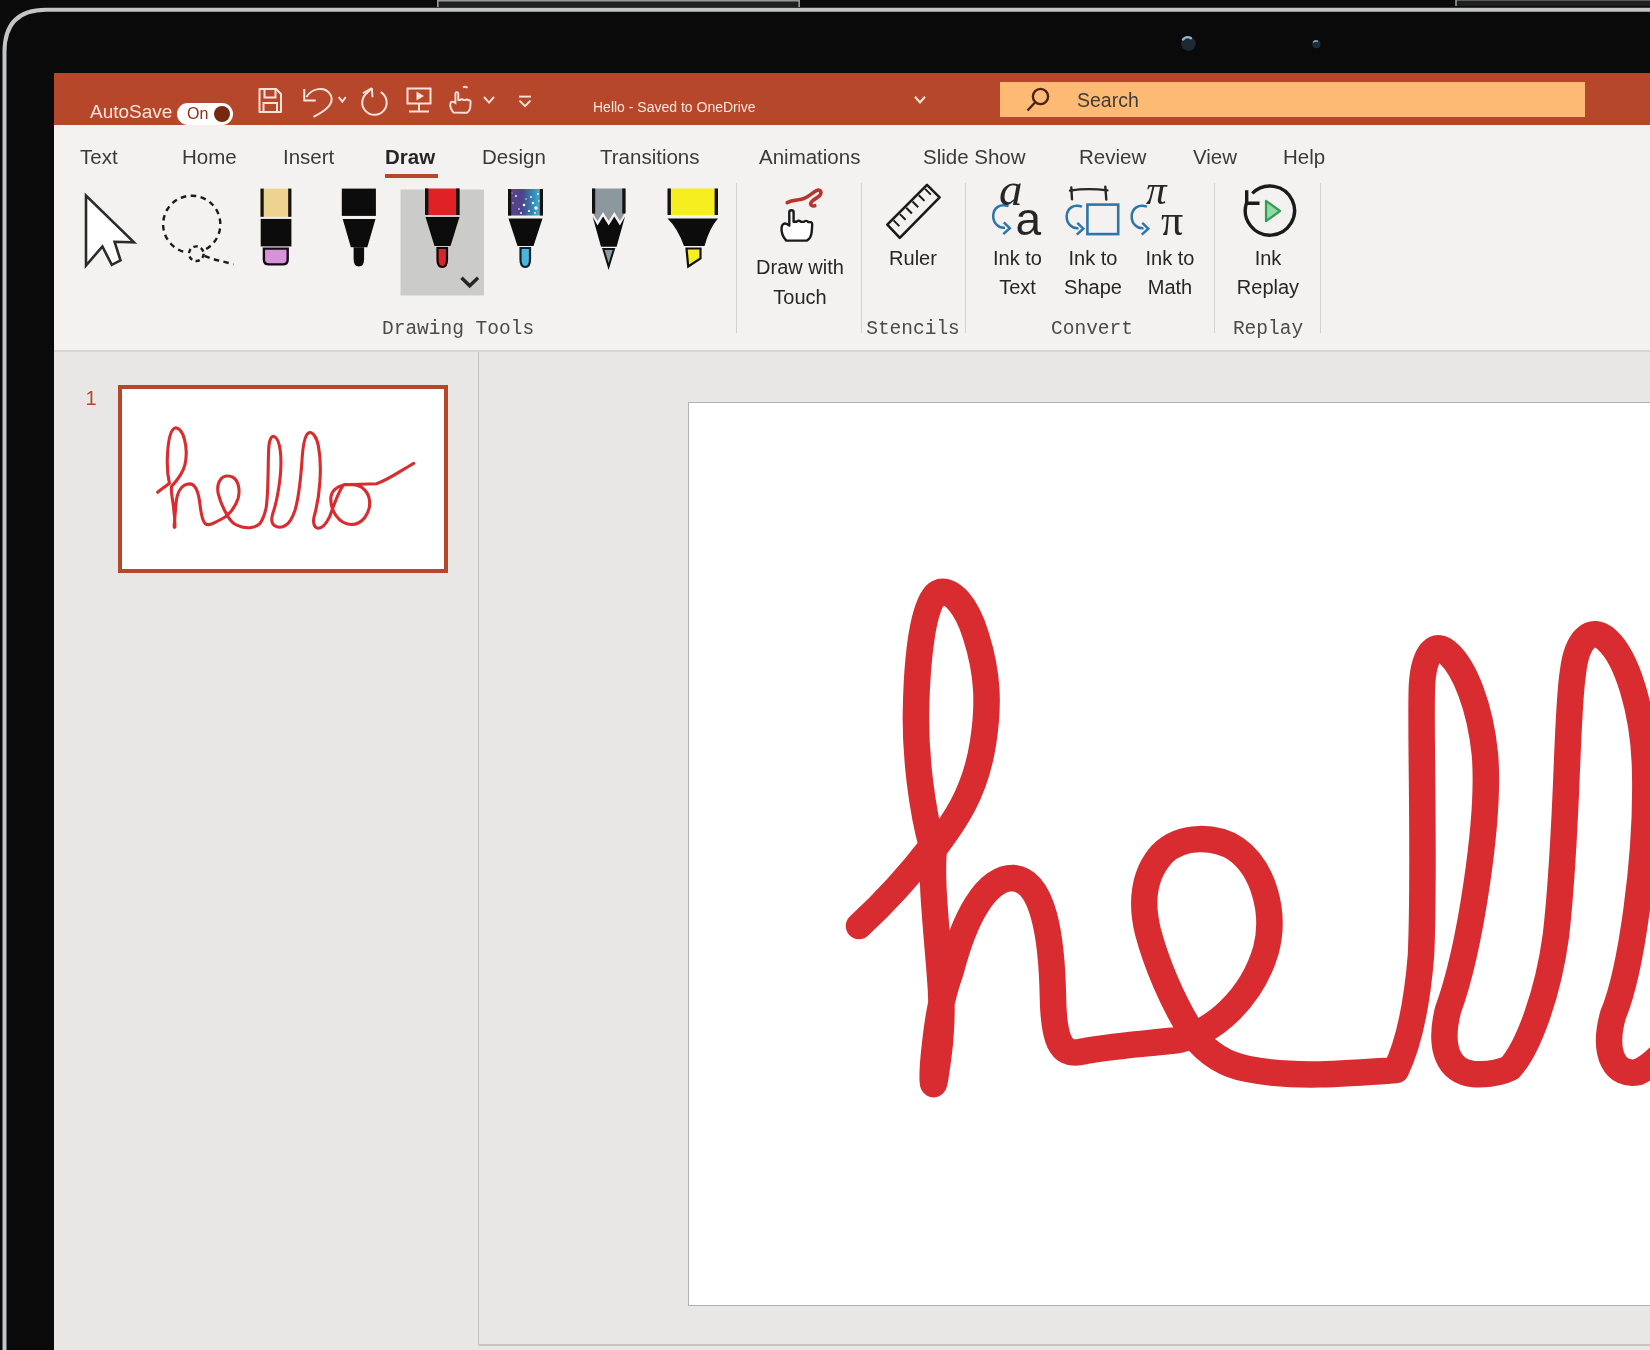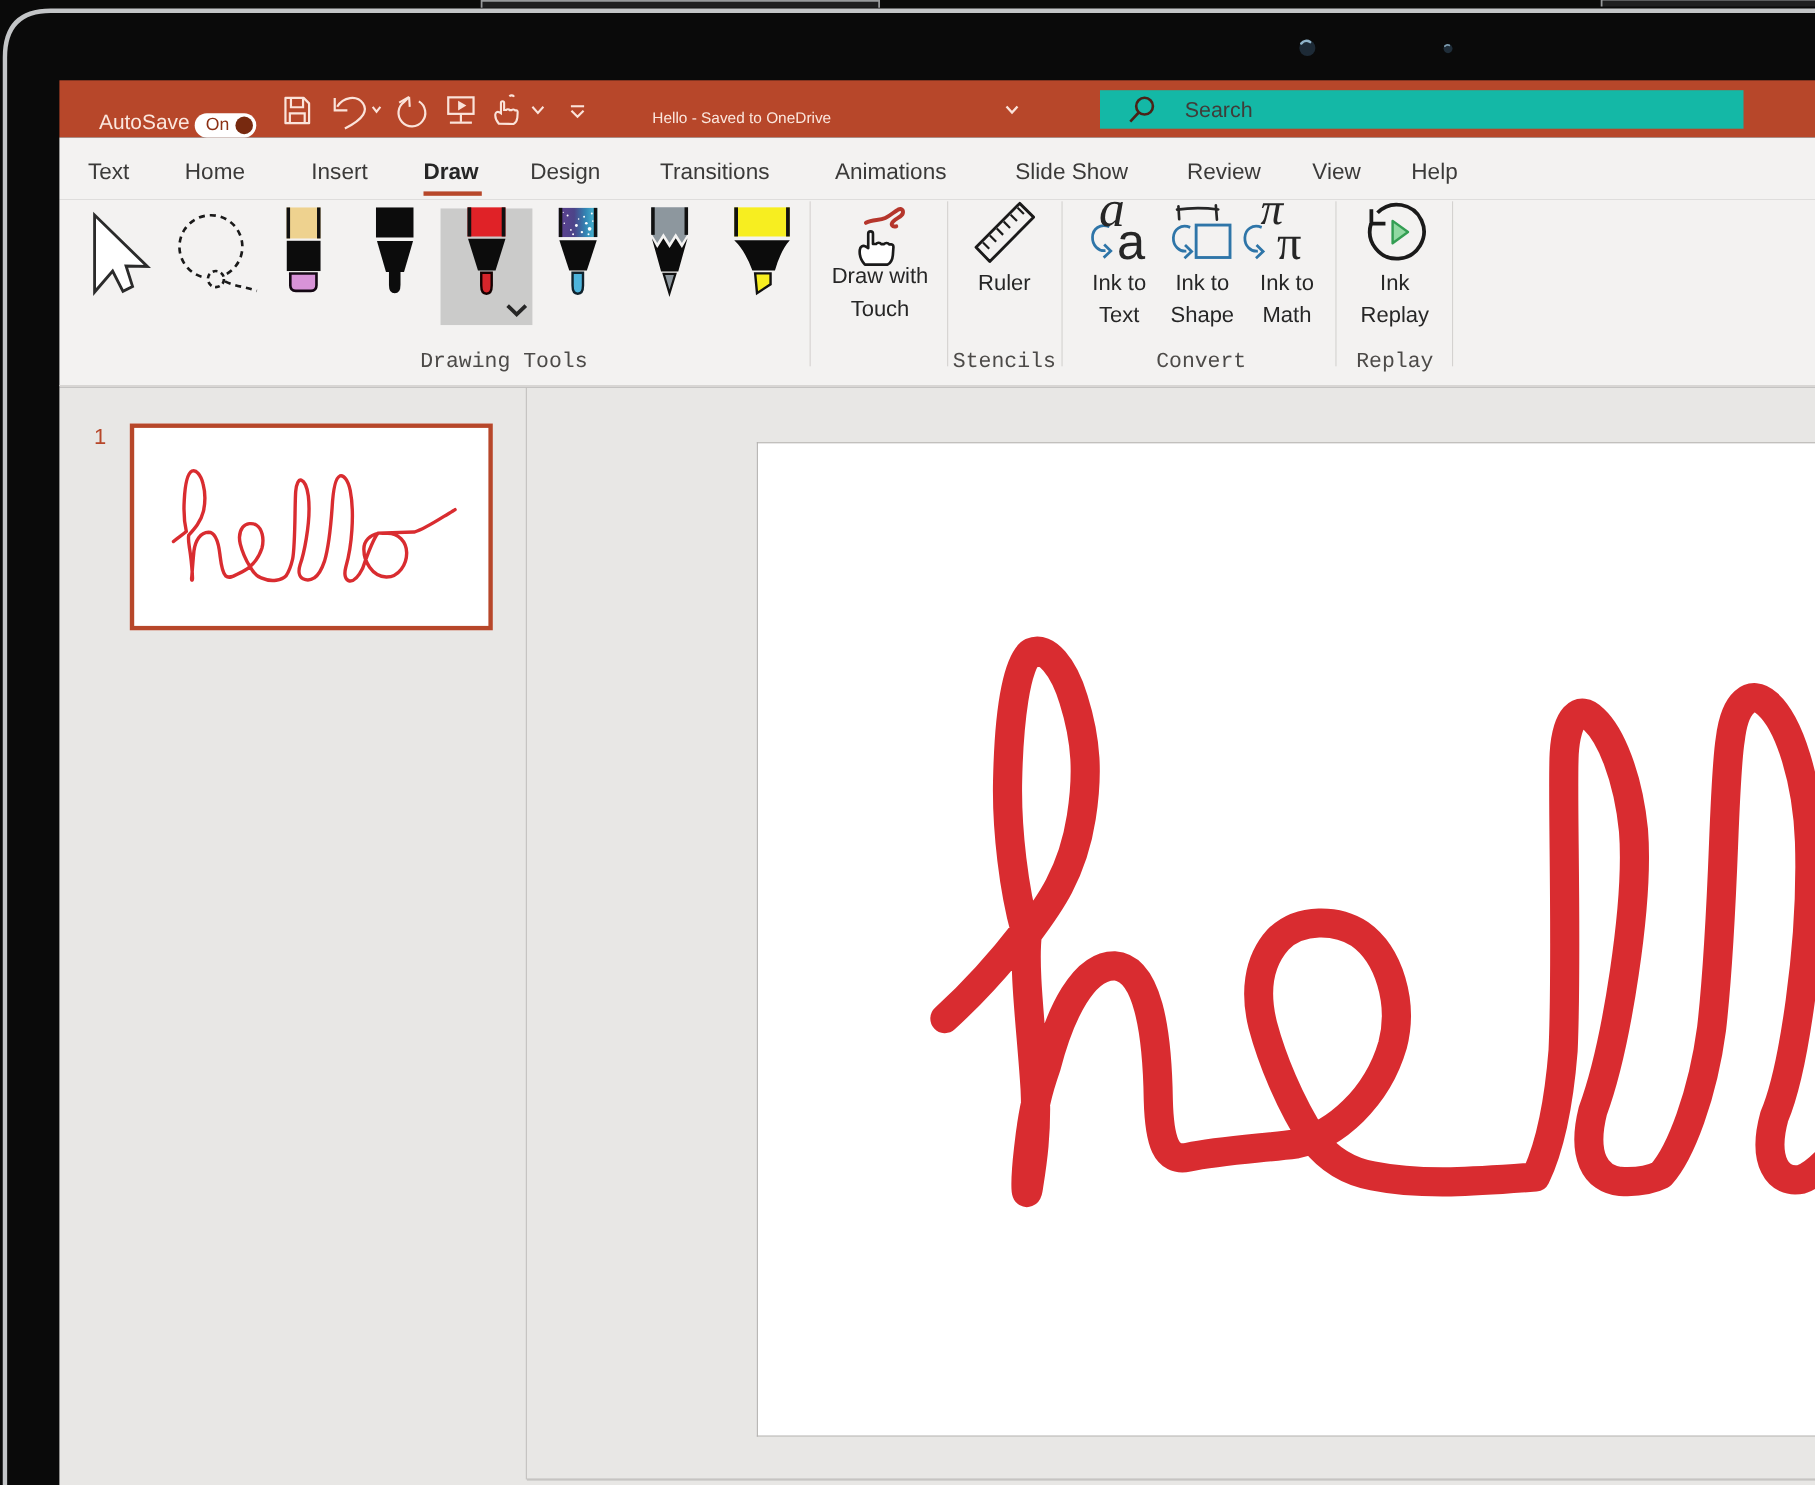"Search" #search { background: #14b8a6 -> #fdba74 }
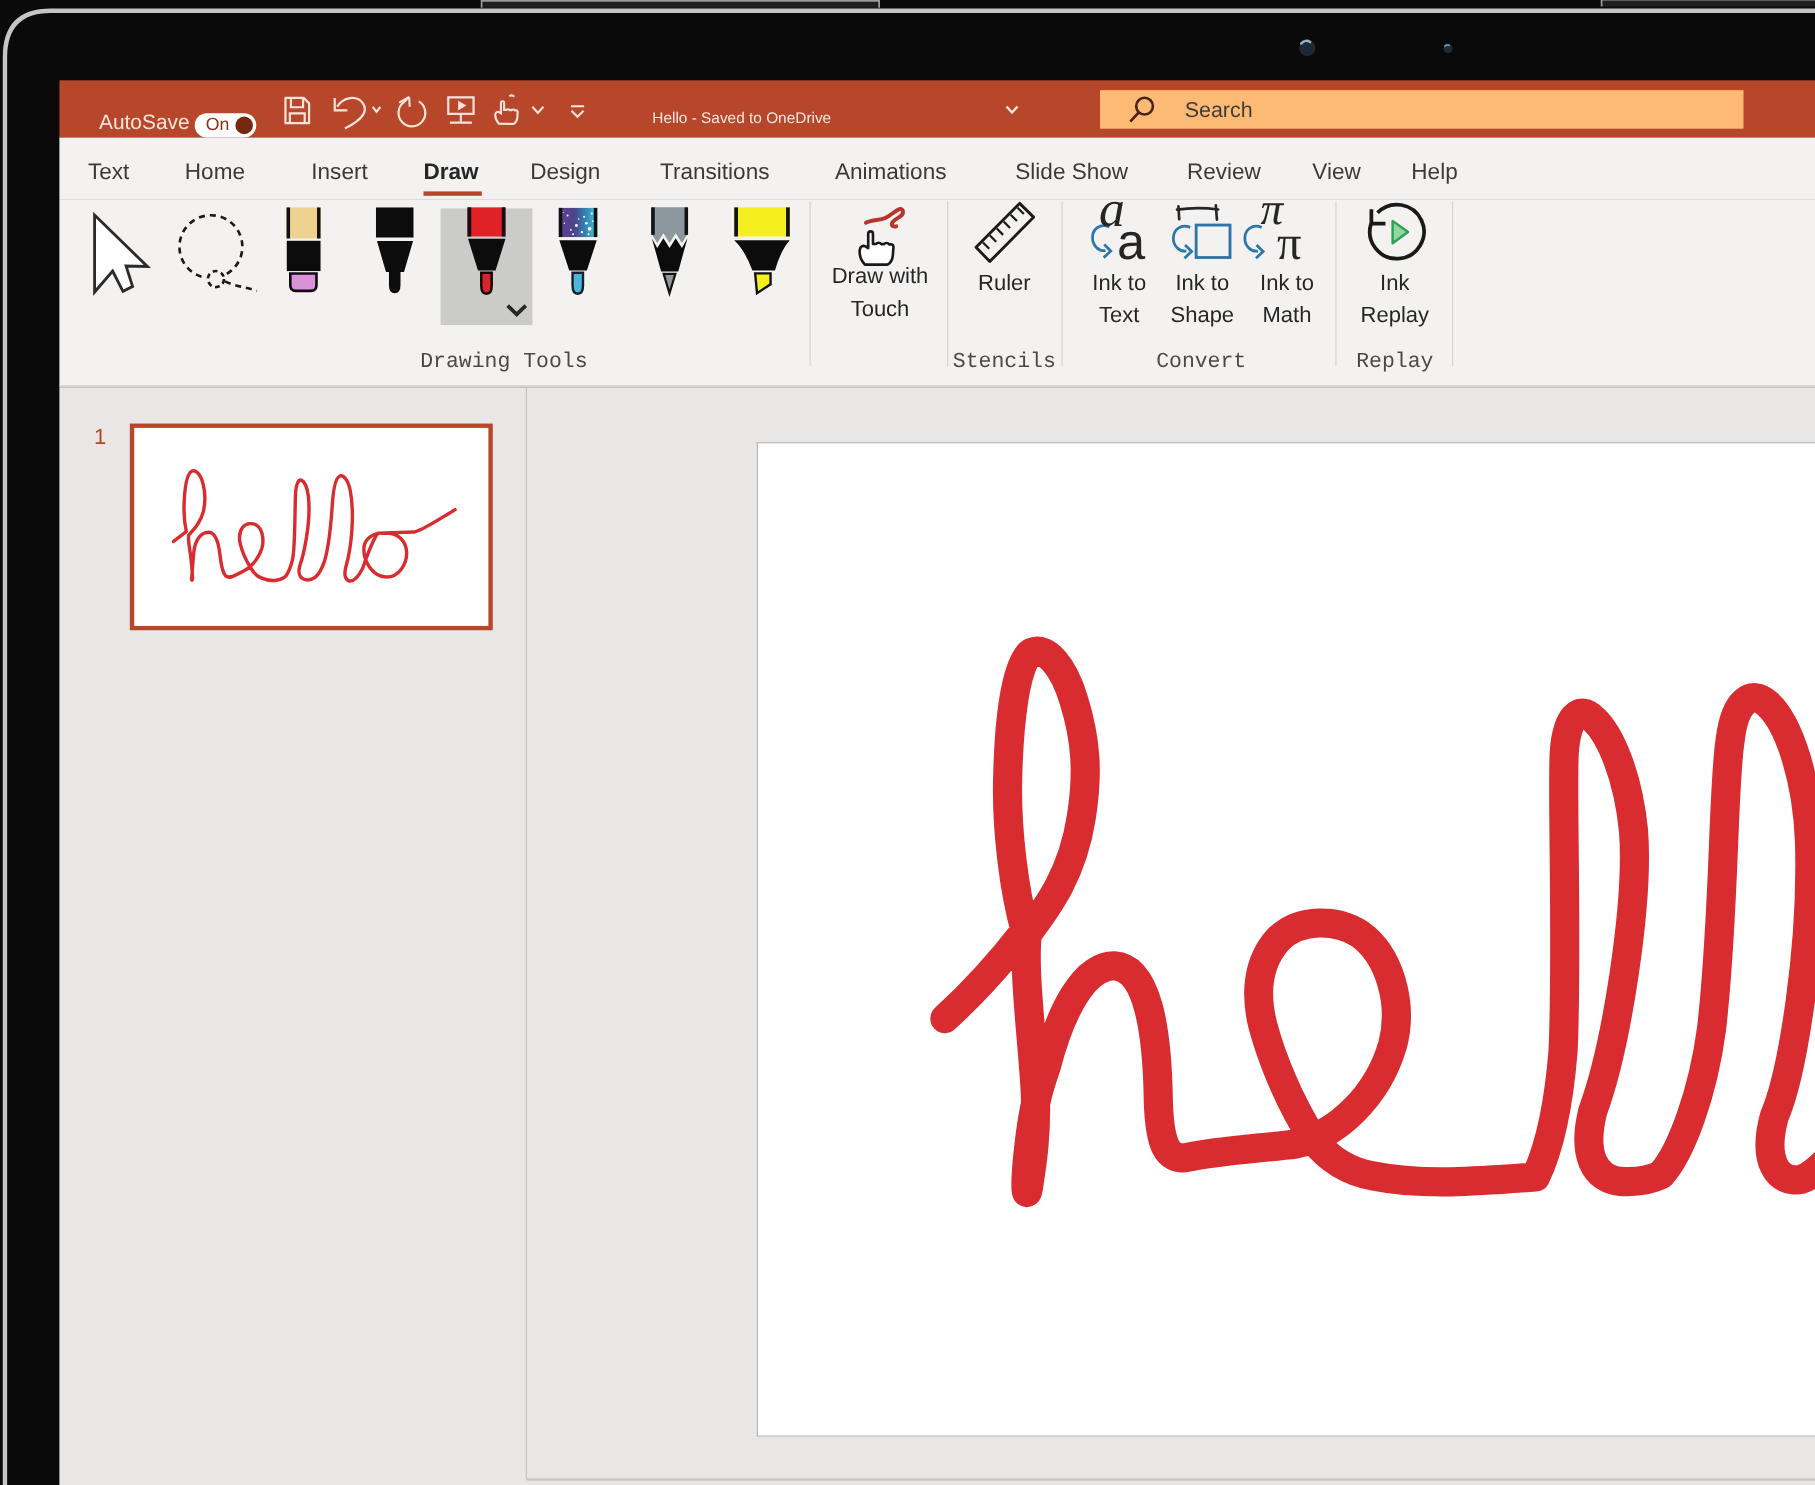"Home" div.tab { left: 168px -> 182px }
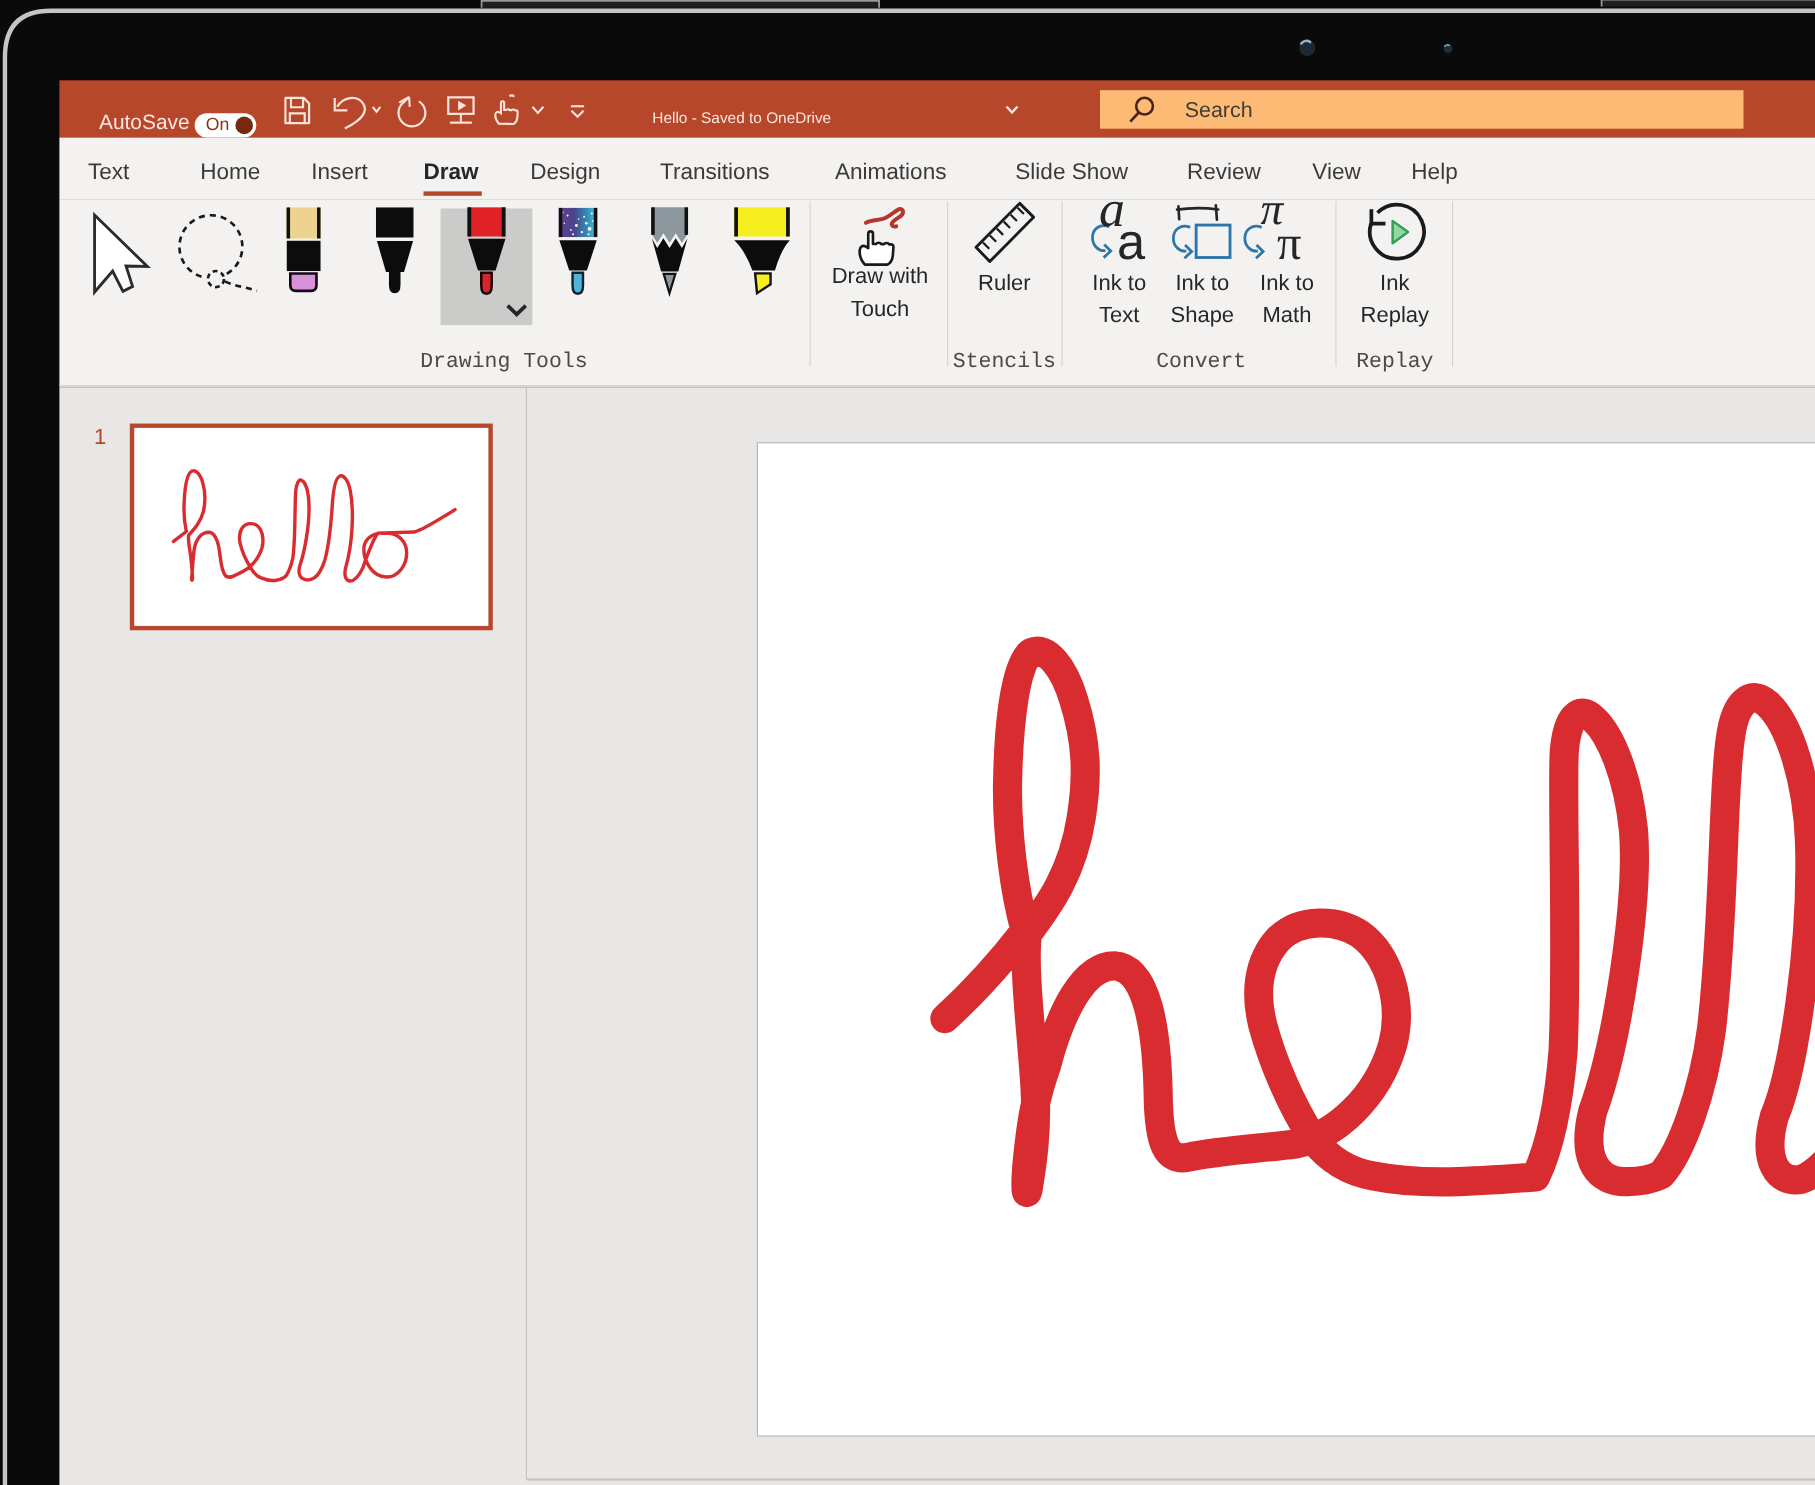"Draw with" div.blabel { top: 237px -> 253px }
